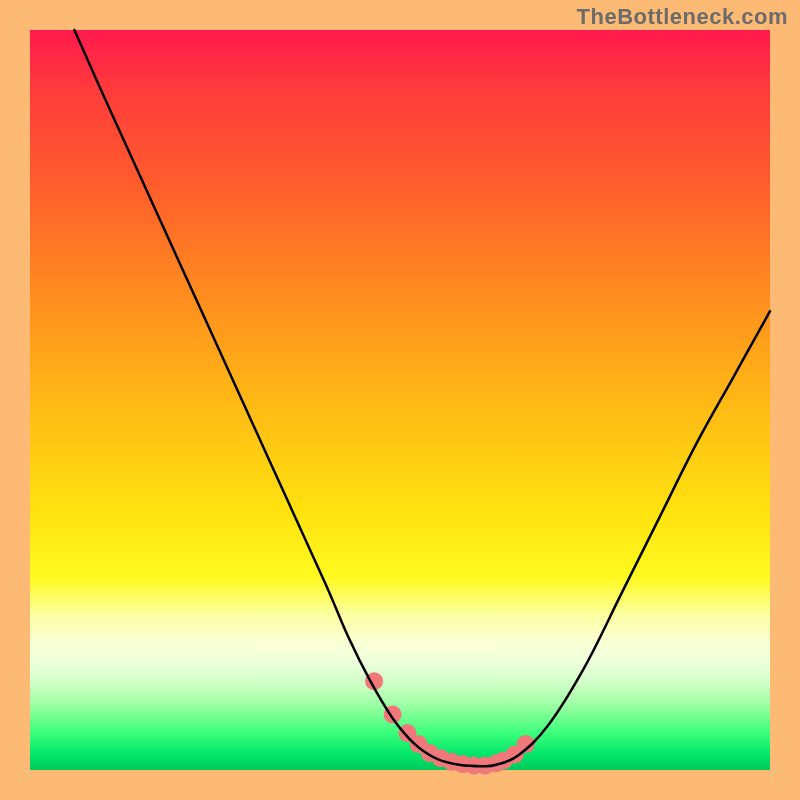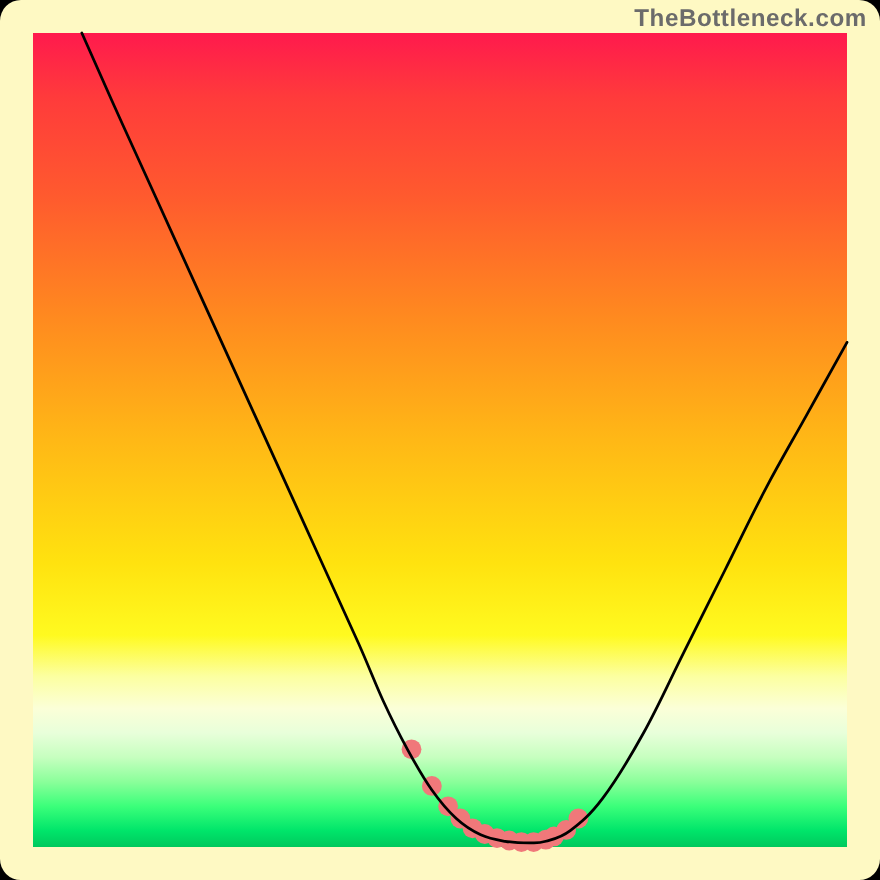"TheBottleneck.com" .frame { background: #fef9c3 -> #fdba74; border-radius: 19px -> none }
